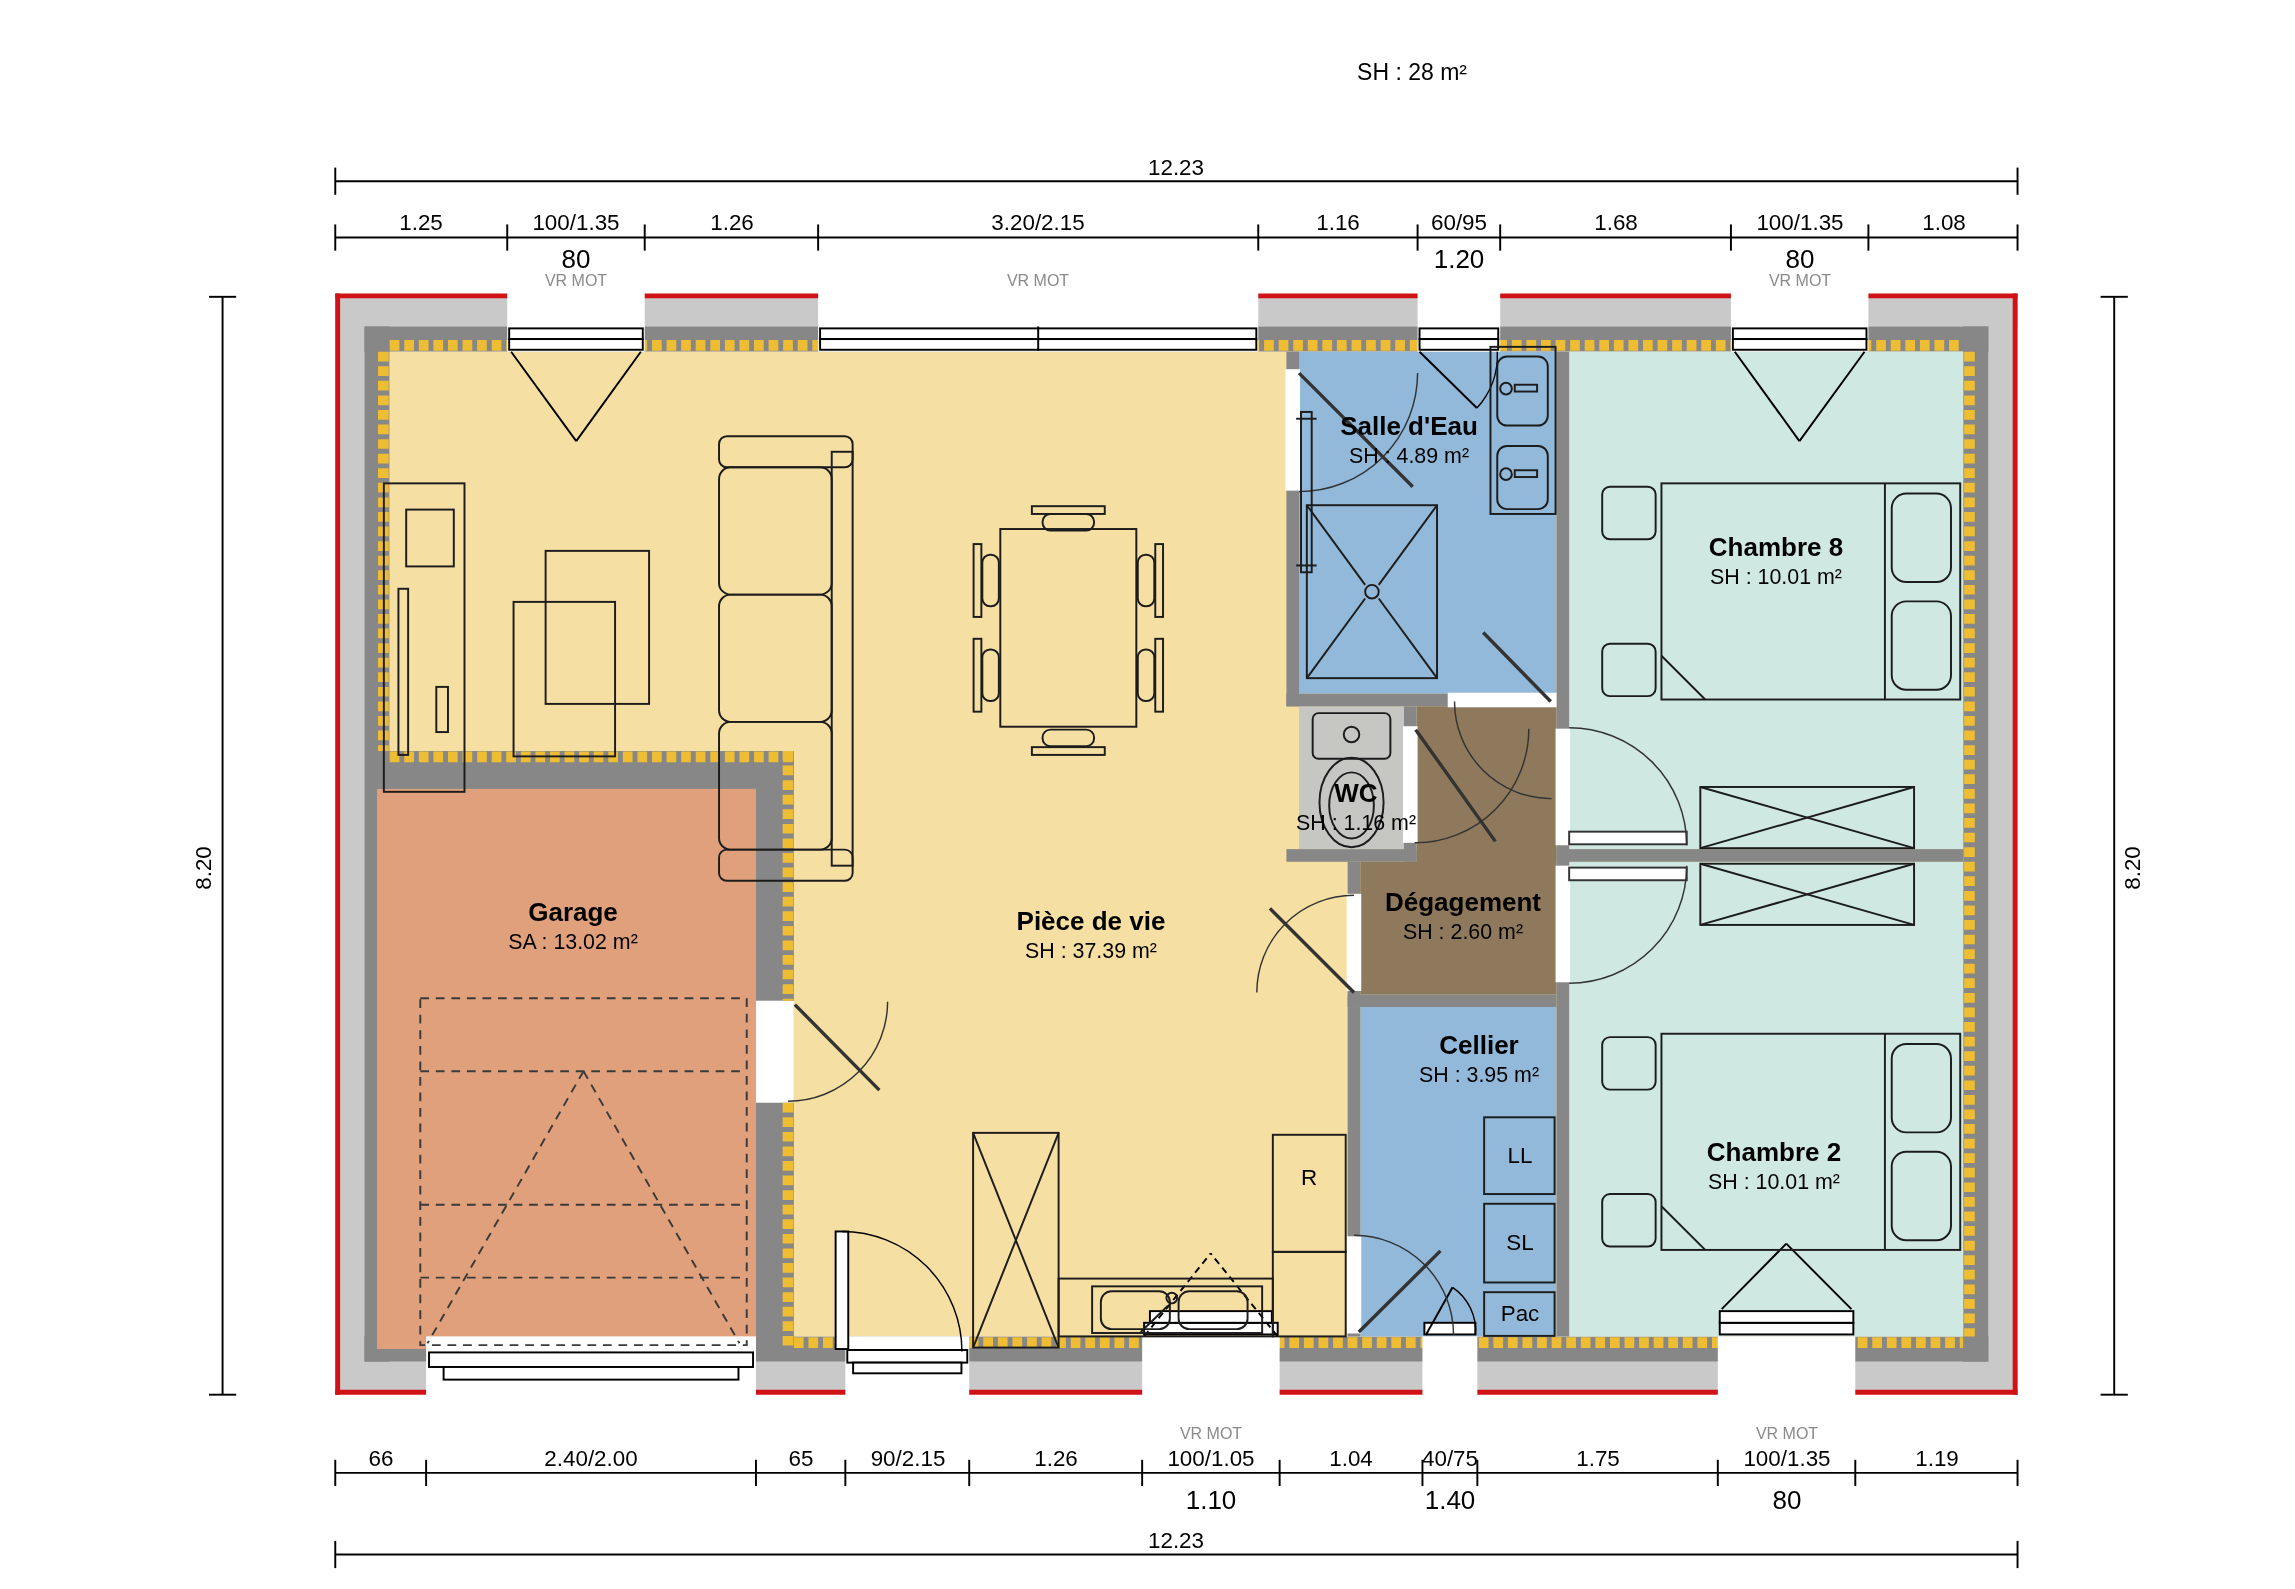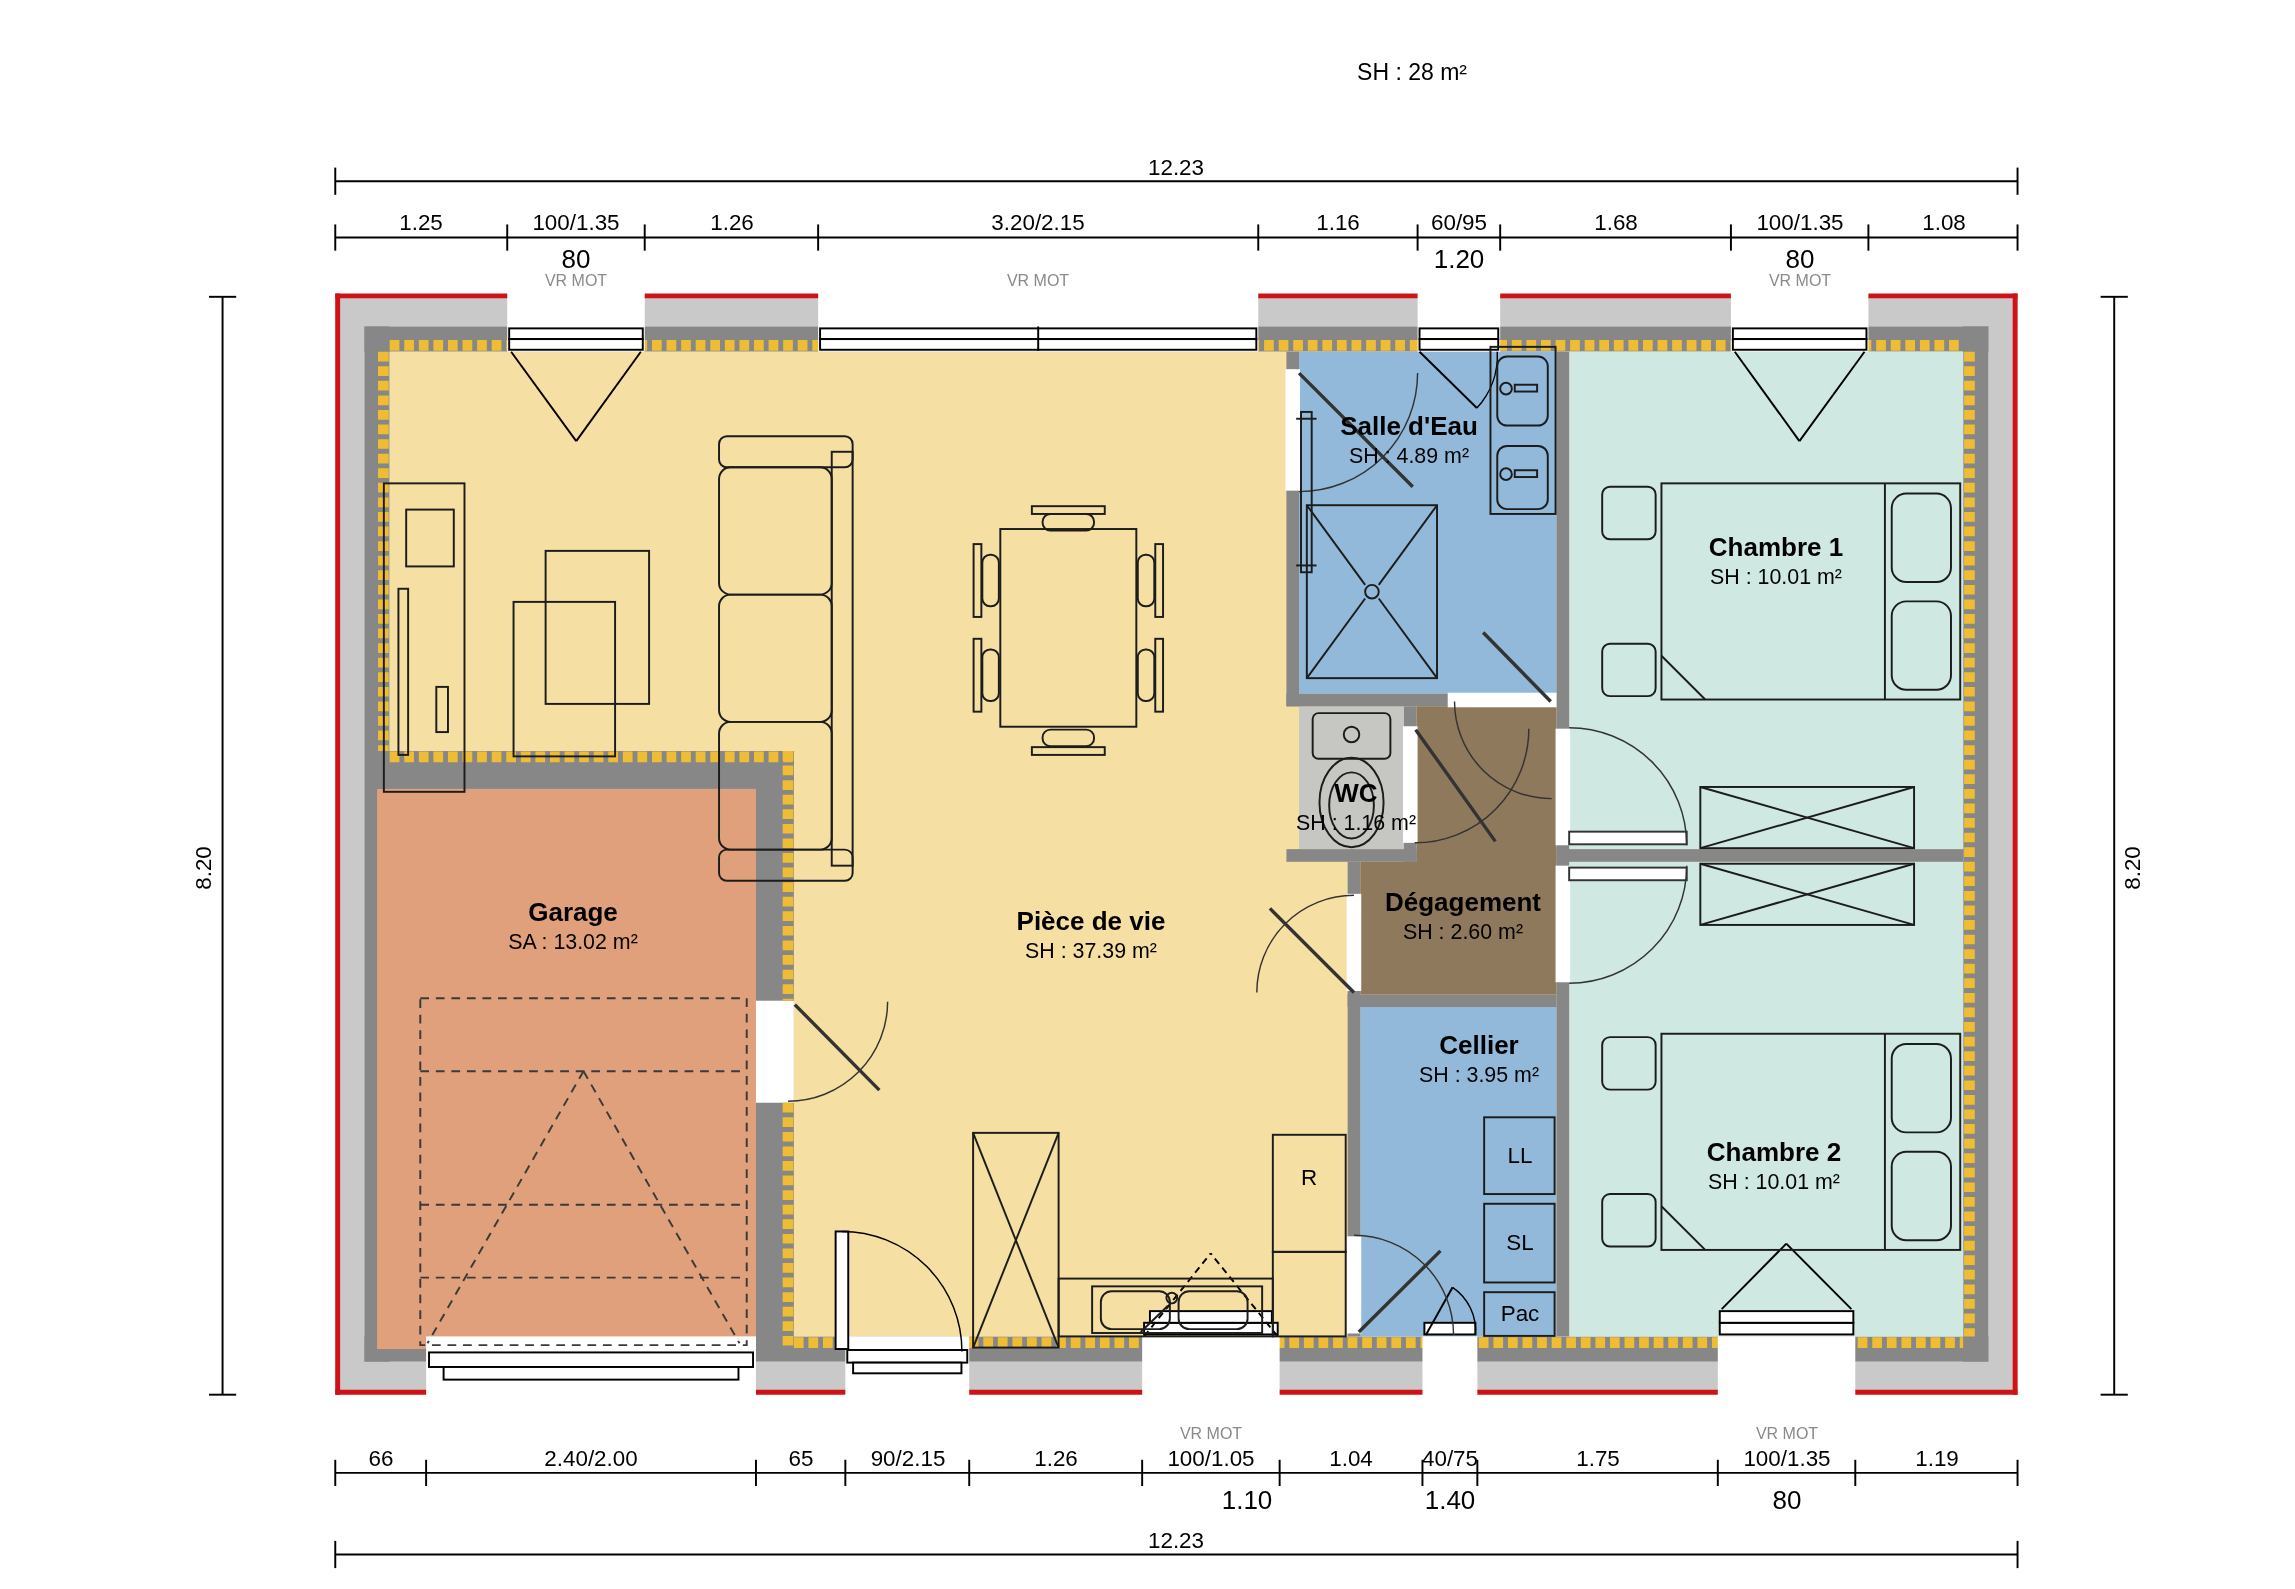"Chambre 1" span.nm { text: 1 -> 8 }
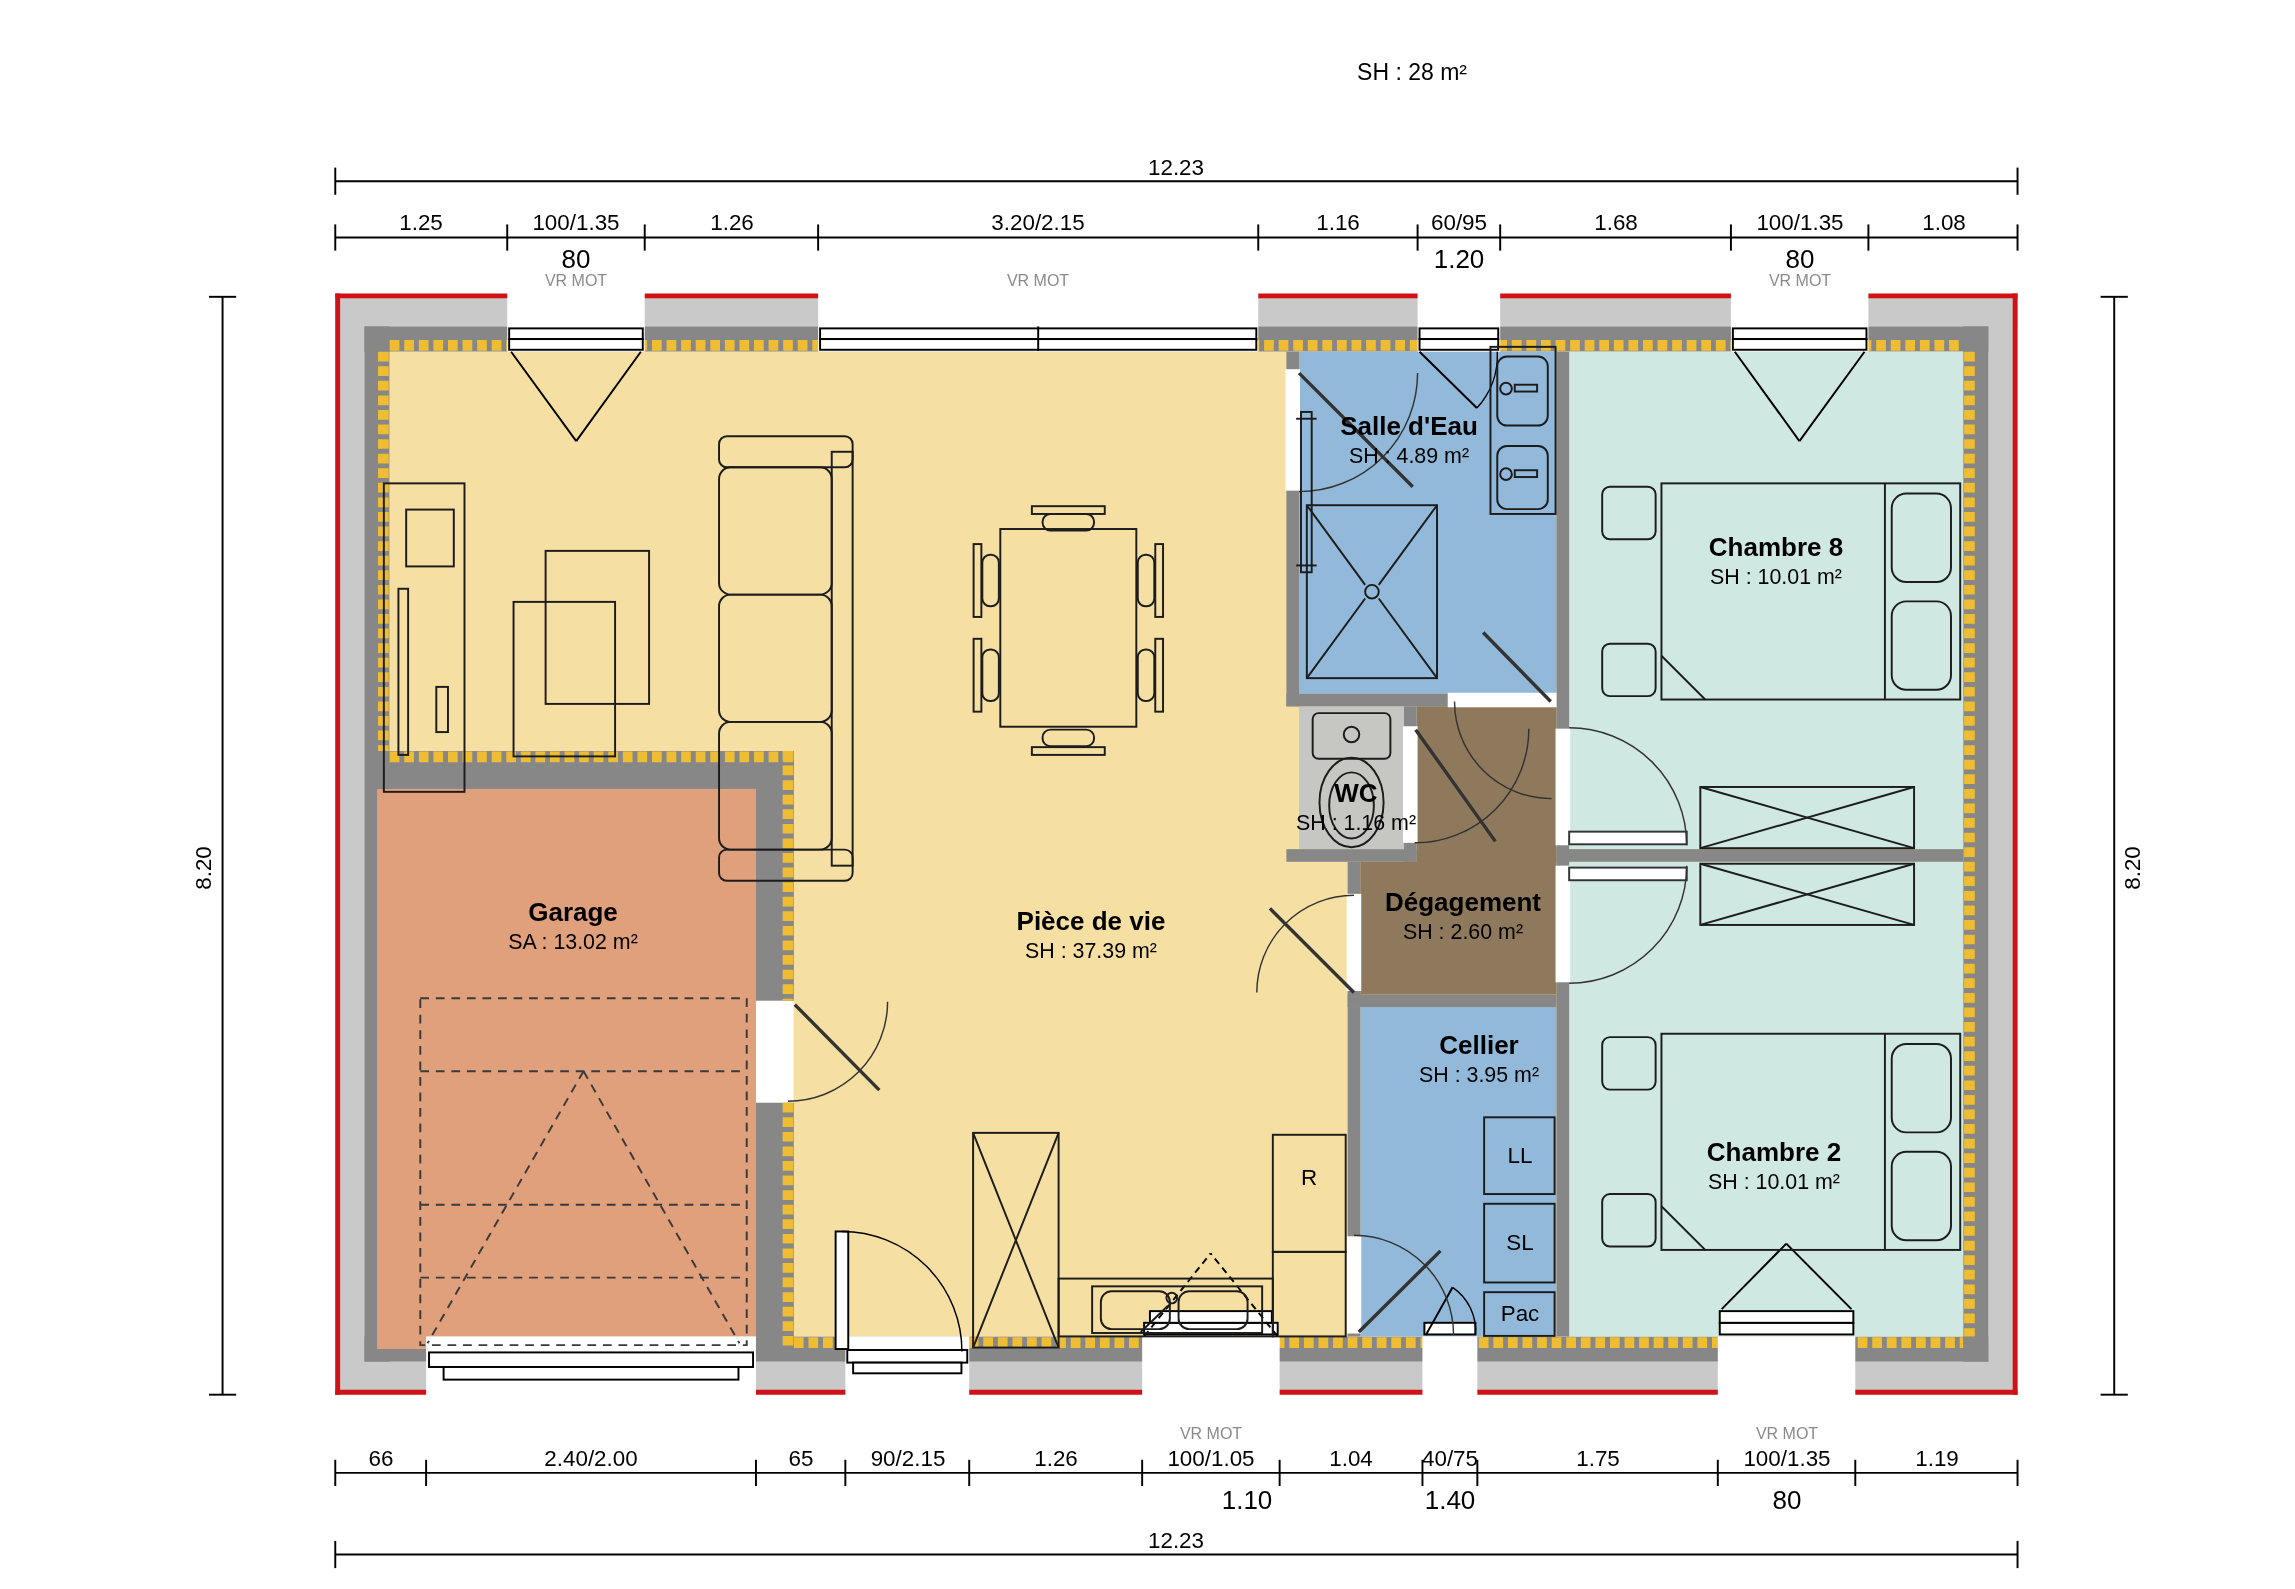"1.10" div.dim { margin-left: 36px -> none }
